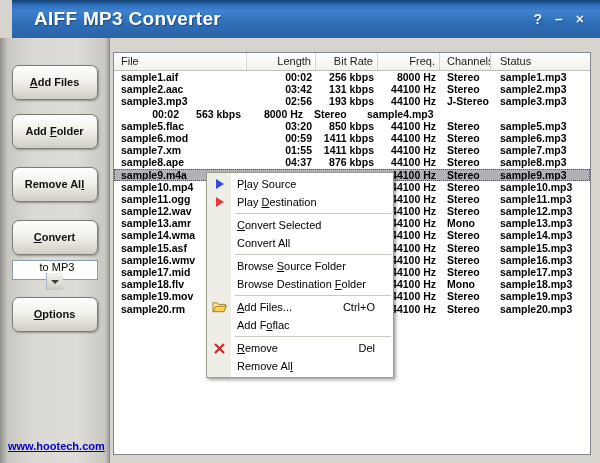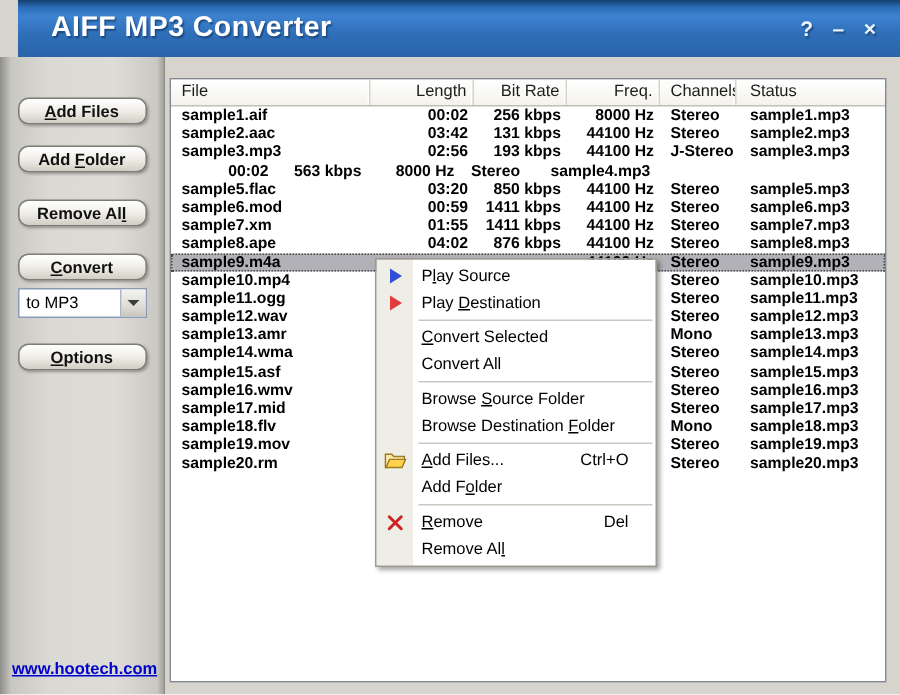"Add Files" .sb-btn { height: 18px -> 35px }
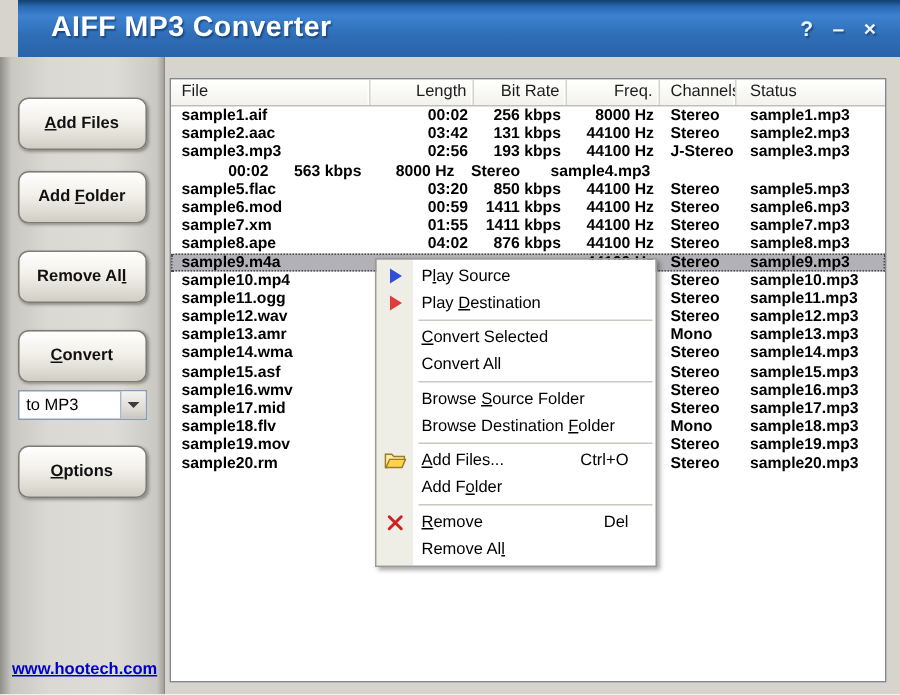"04:02" div.cell { text: 04:02 -> 04:37 }
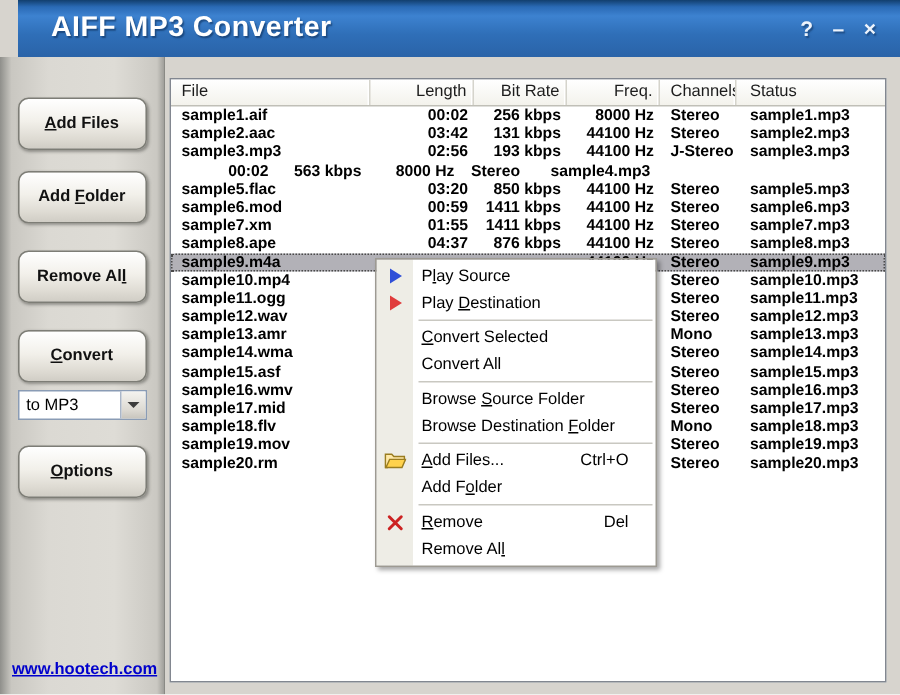"Play Source" .context-menu { margin-left: 44px -> none }
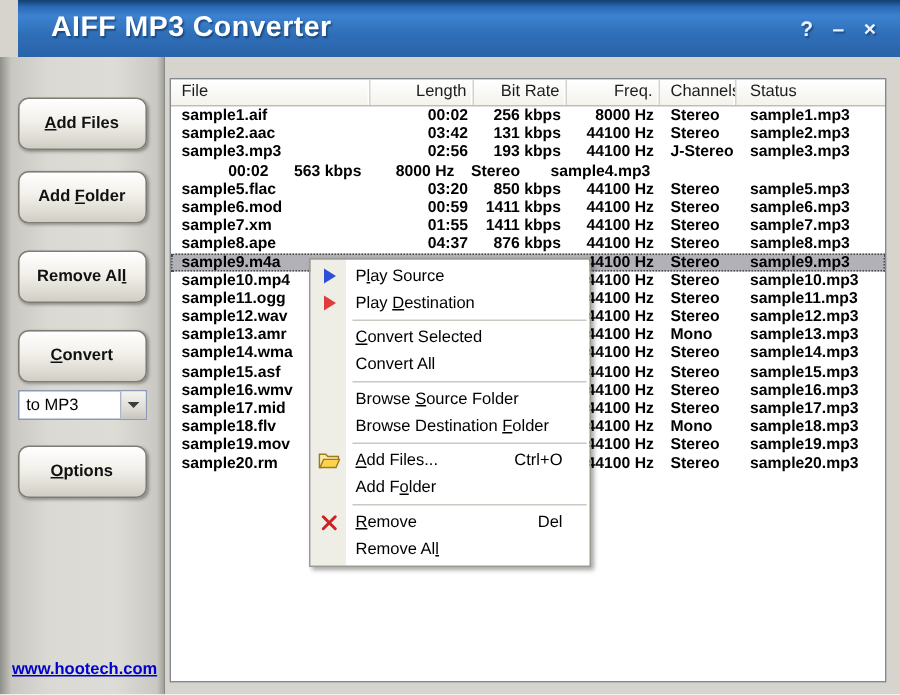"to MP3" .mt-d { flex-direction: none -> column }
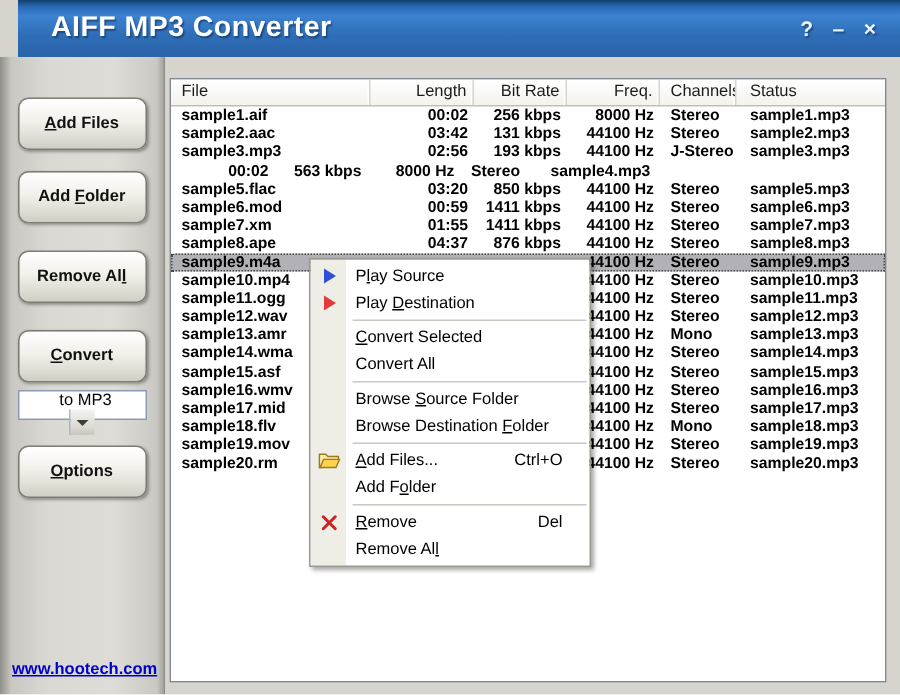"lder" span { text: lder -> flac }
